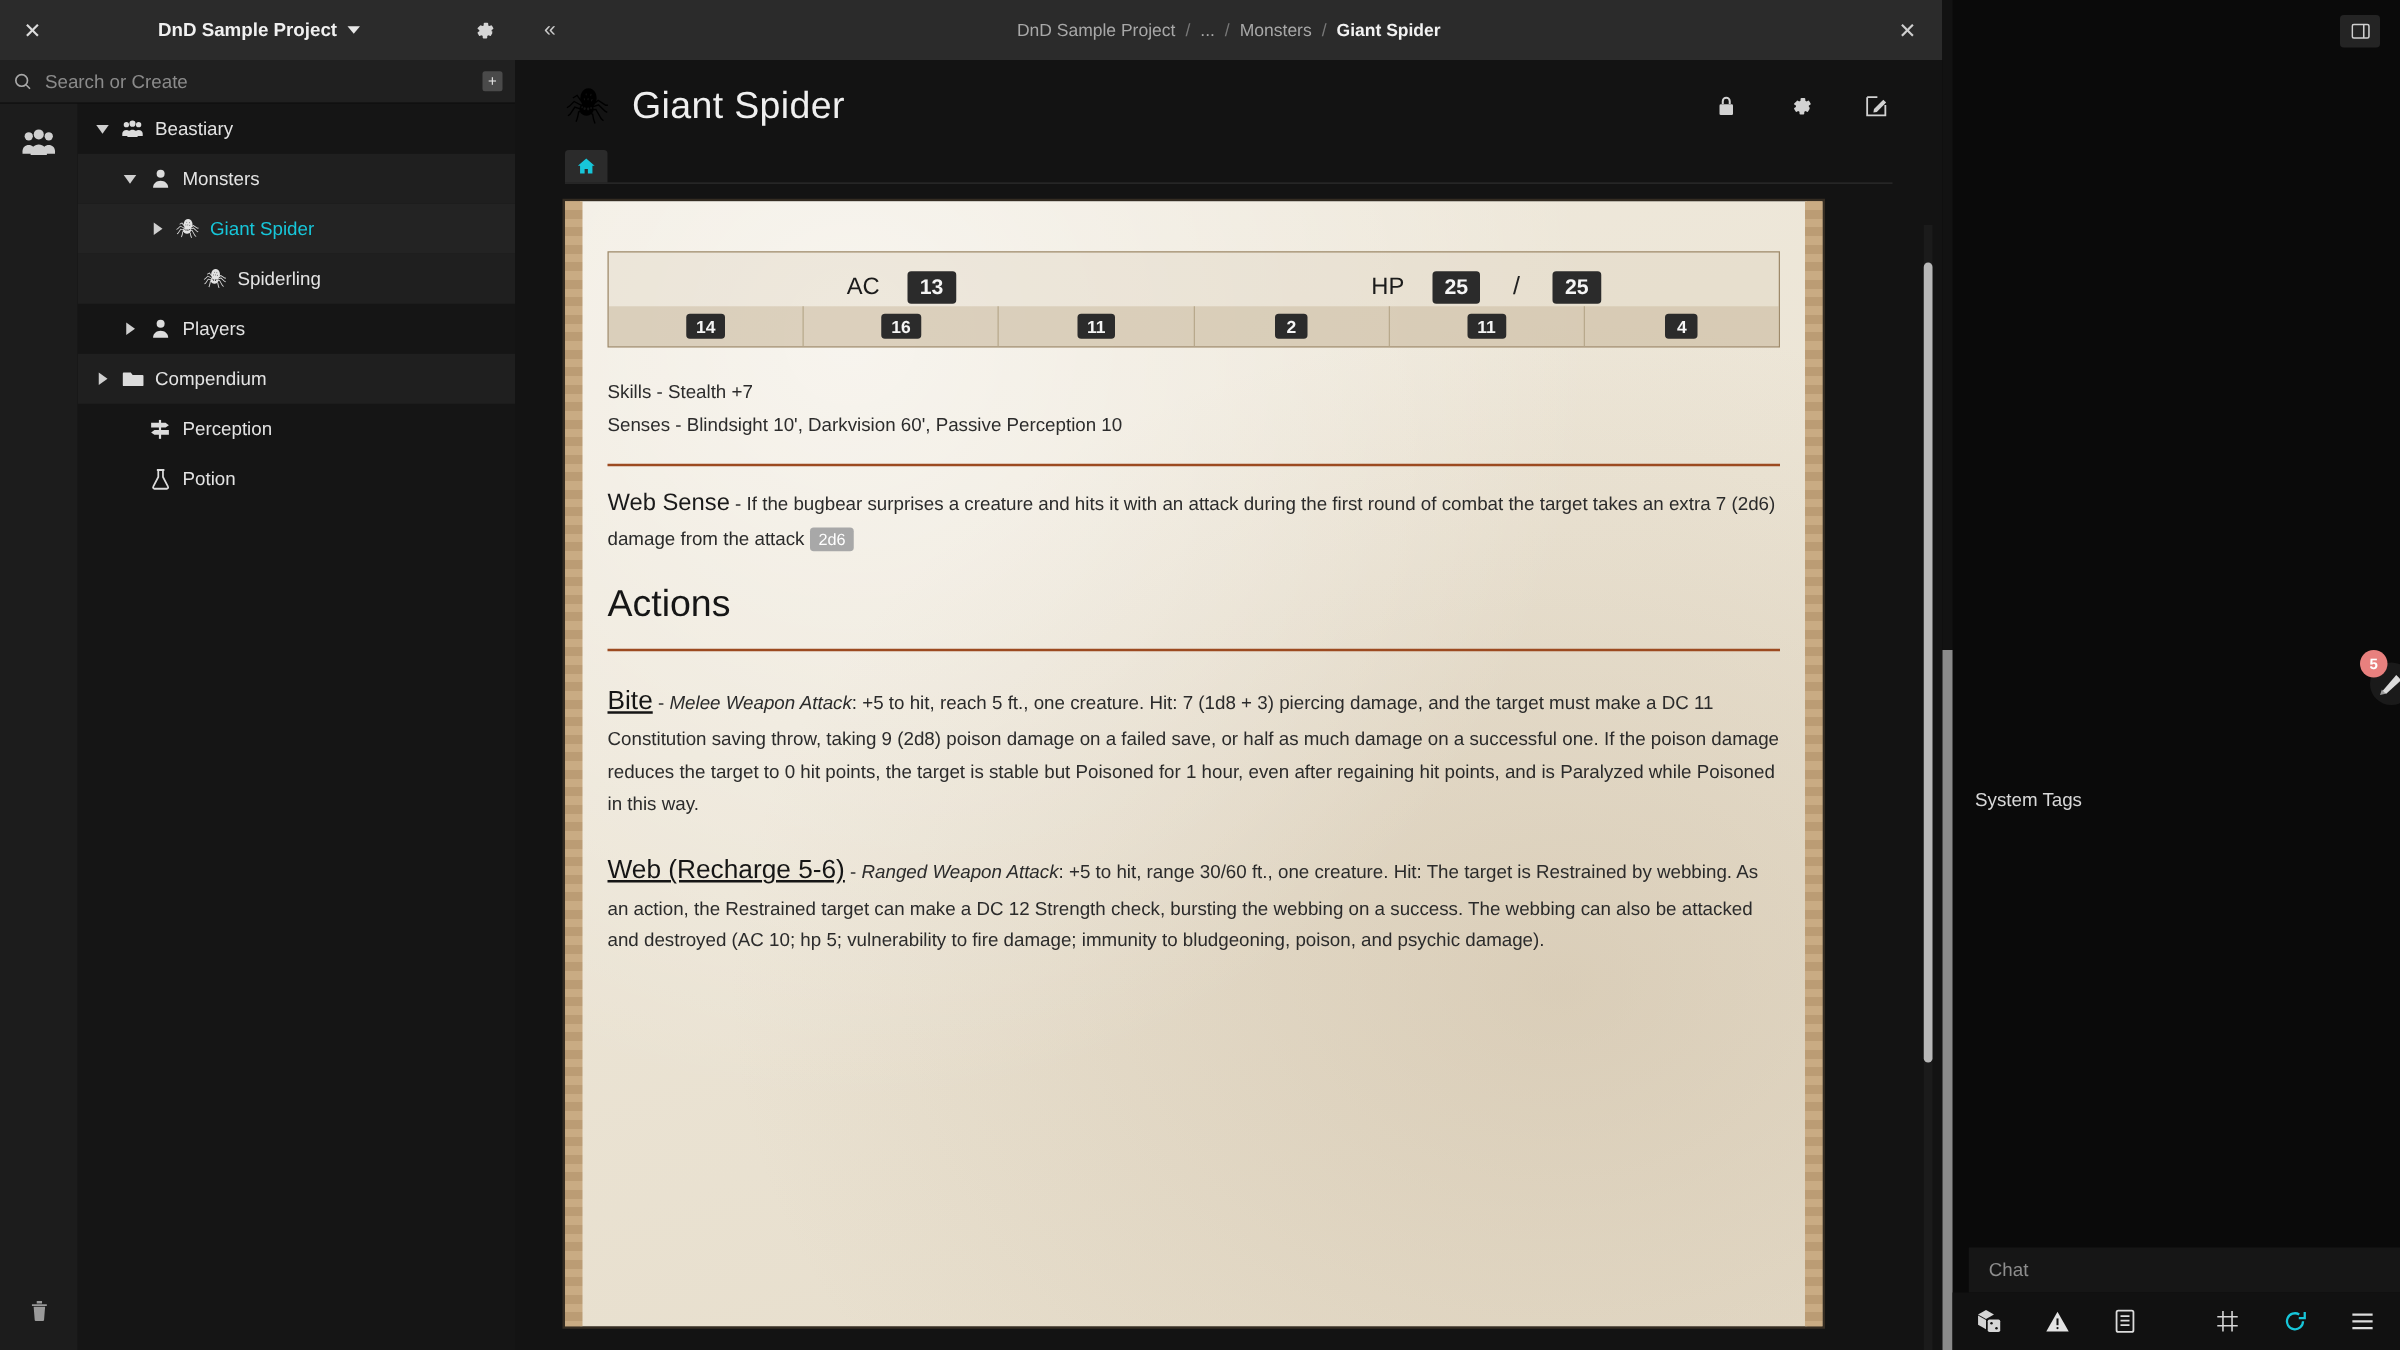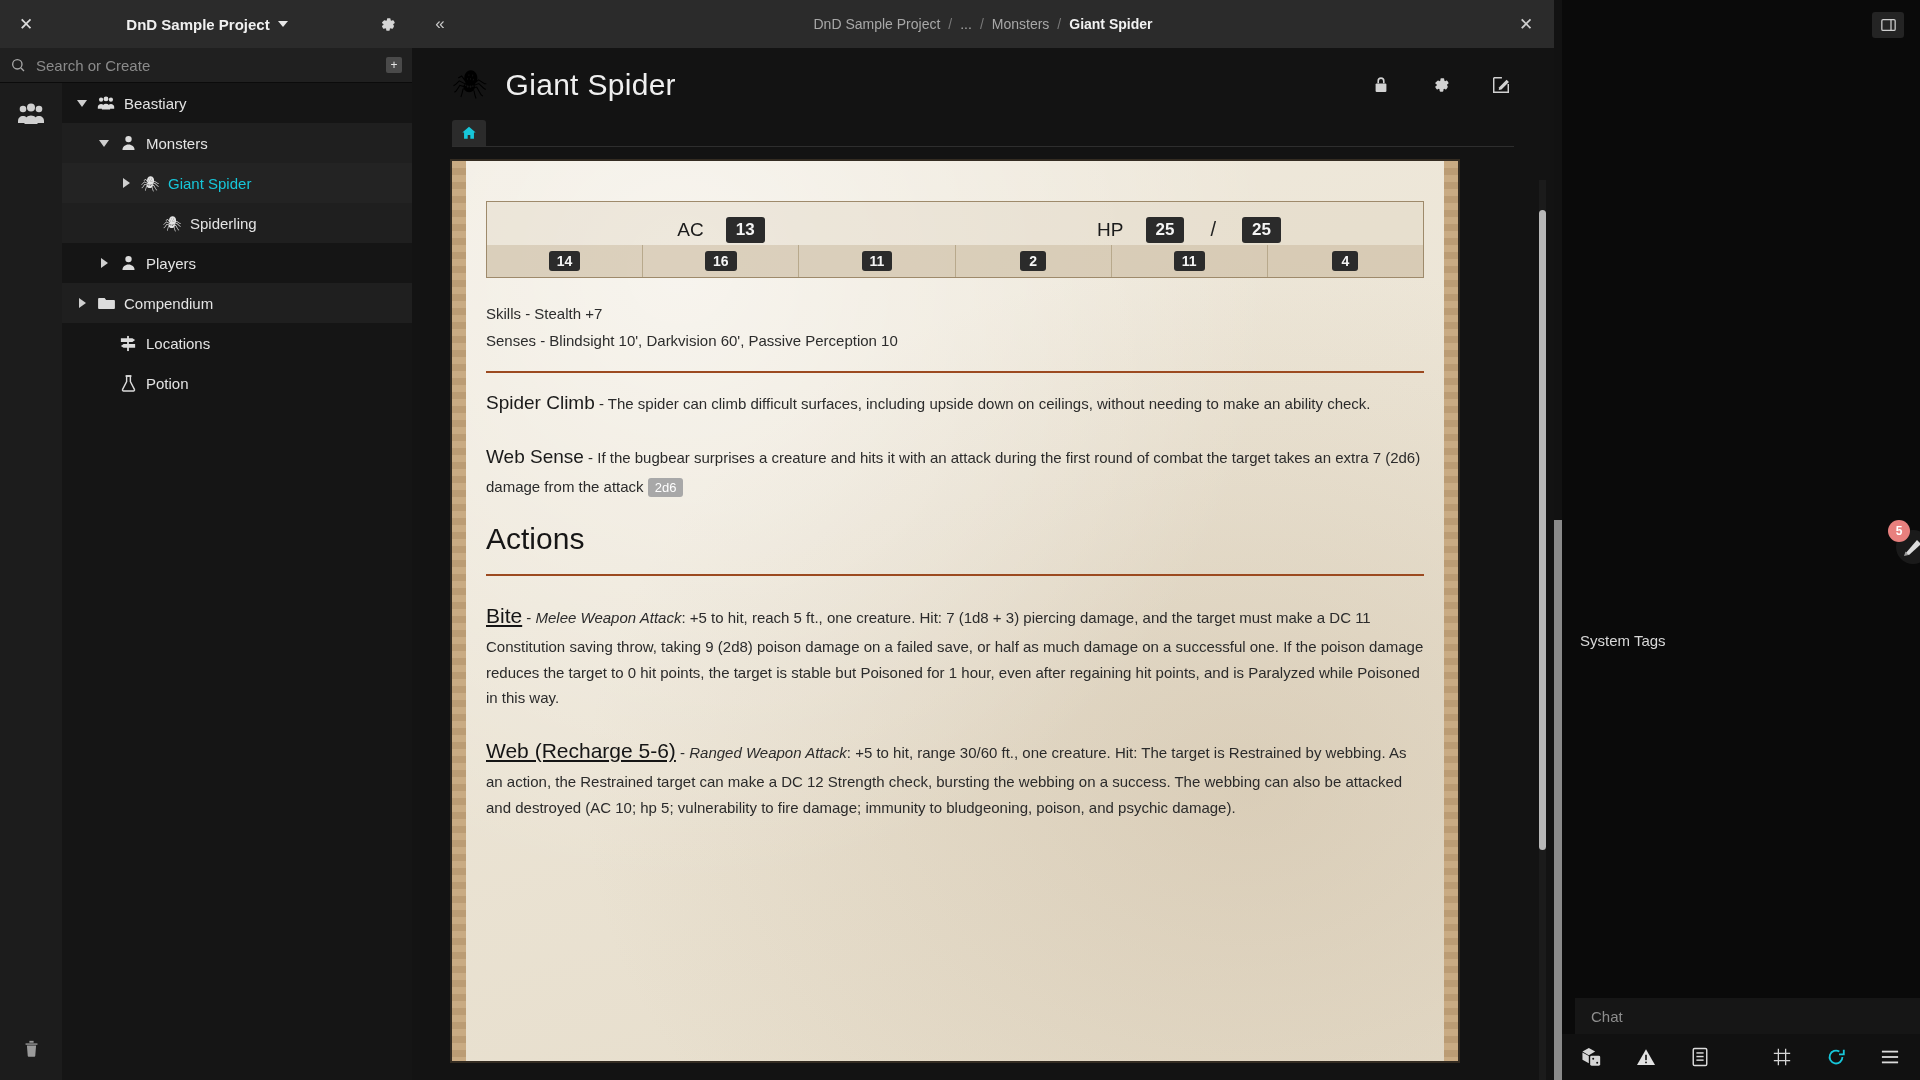"Locations" span.lbl { text: Locations -> Perception }
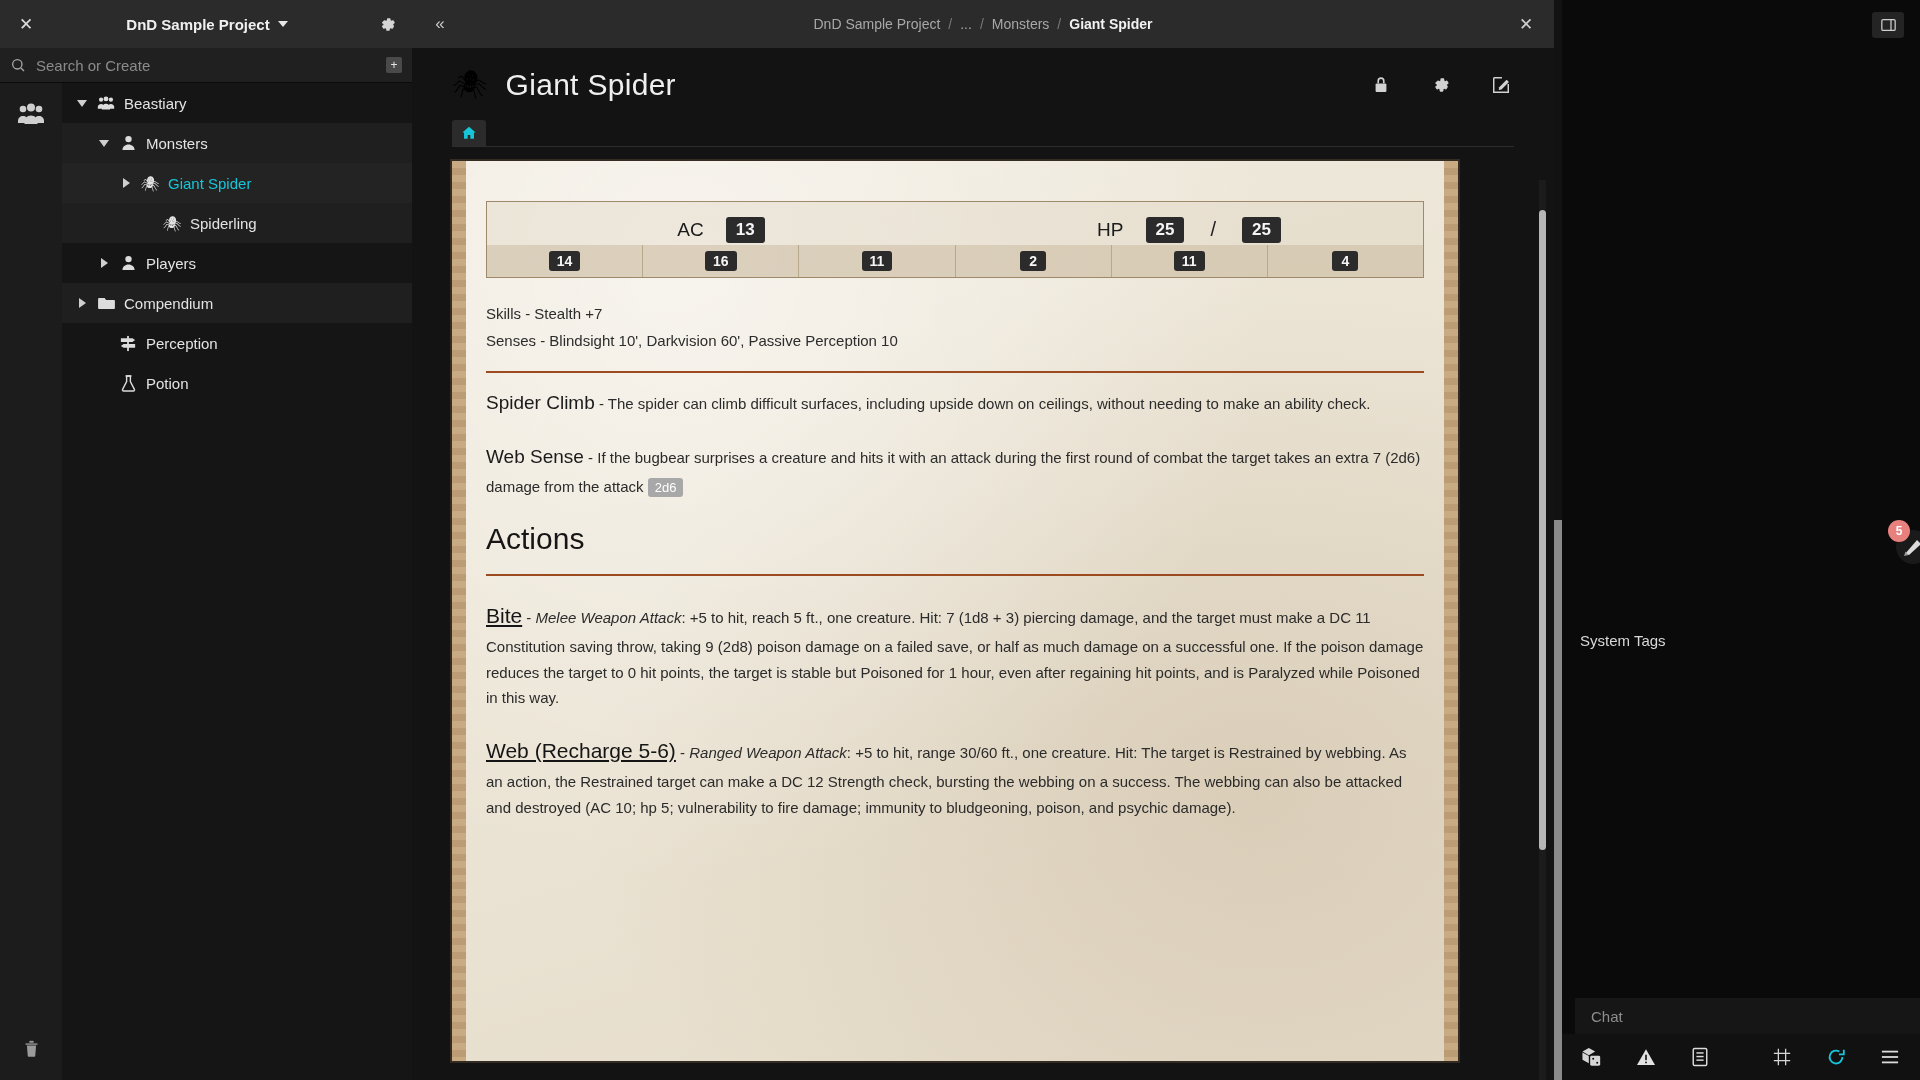"Spider Climb - The spider" div.trait { html: <div><span>Spider Climb</span> <span>-</span> <span>The spider can climb difficult surfaces, including upside down on ceilings, without needing to make an ability check.</span></div> -> none }
